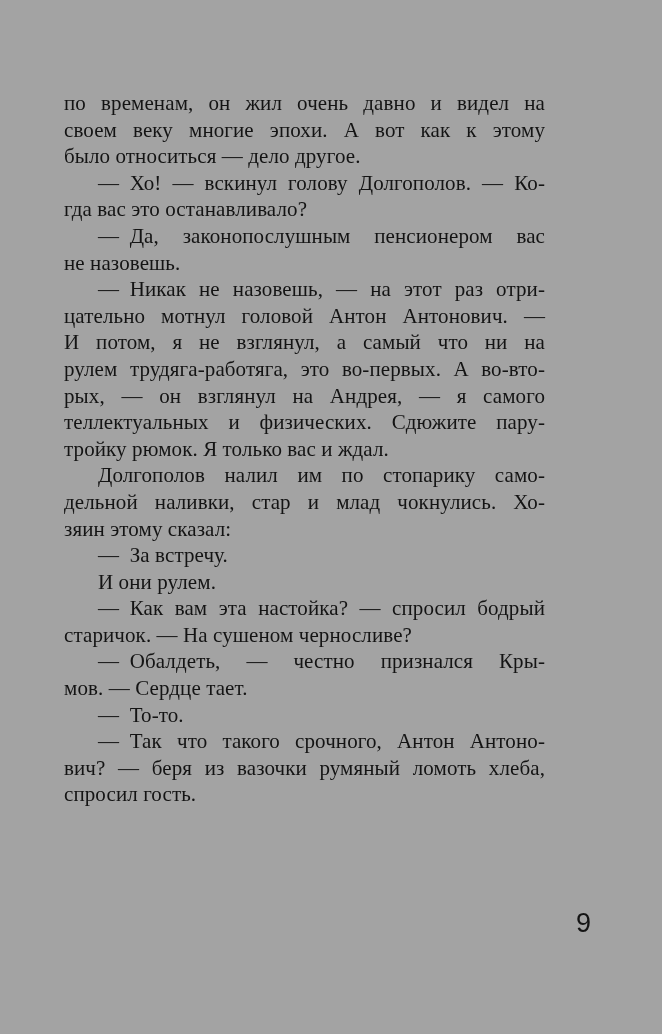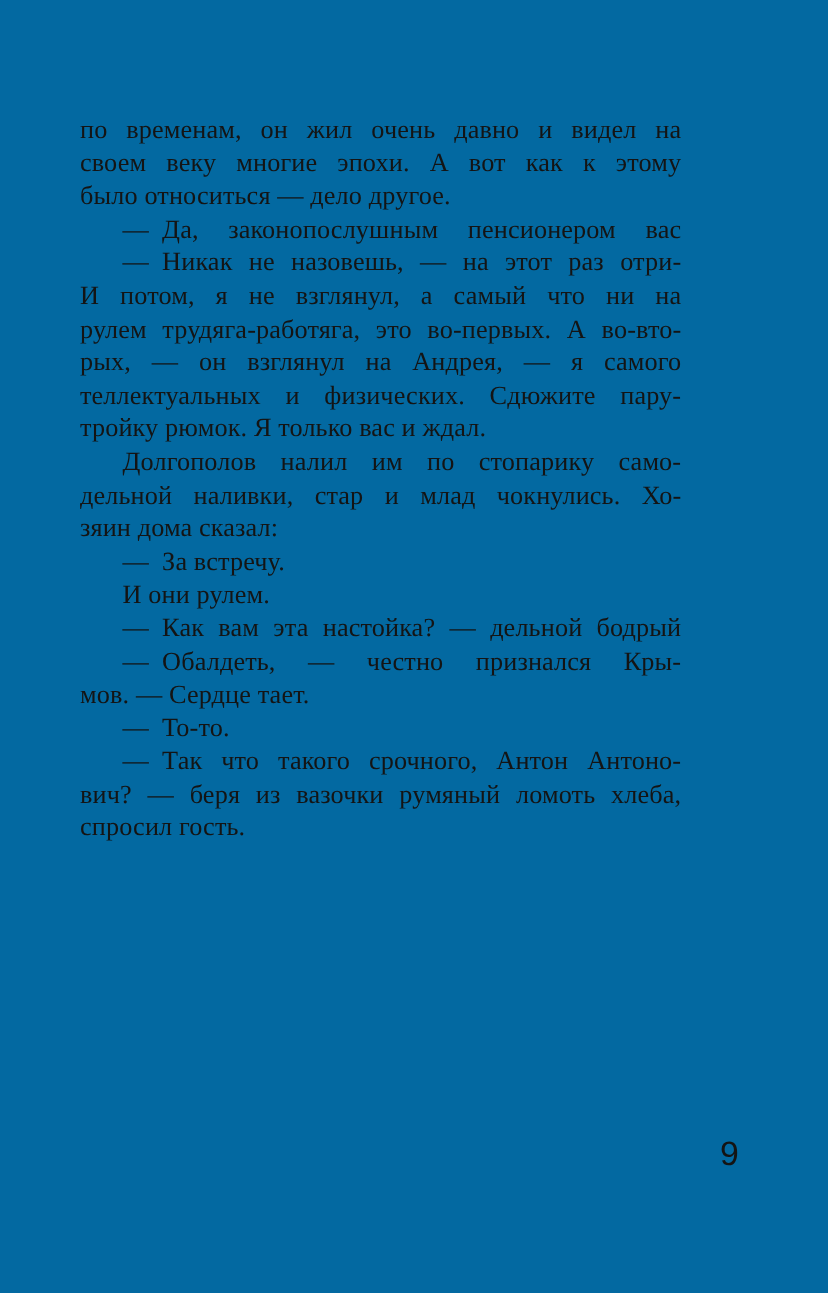"по временам, он жил очень" .book-page { background: #0369a1 -> #a3a3a3 }
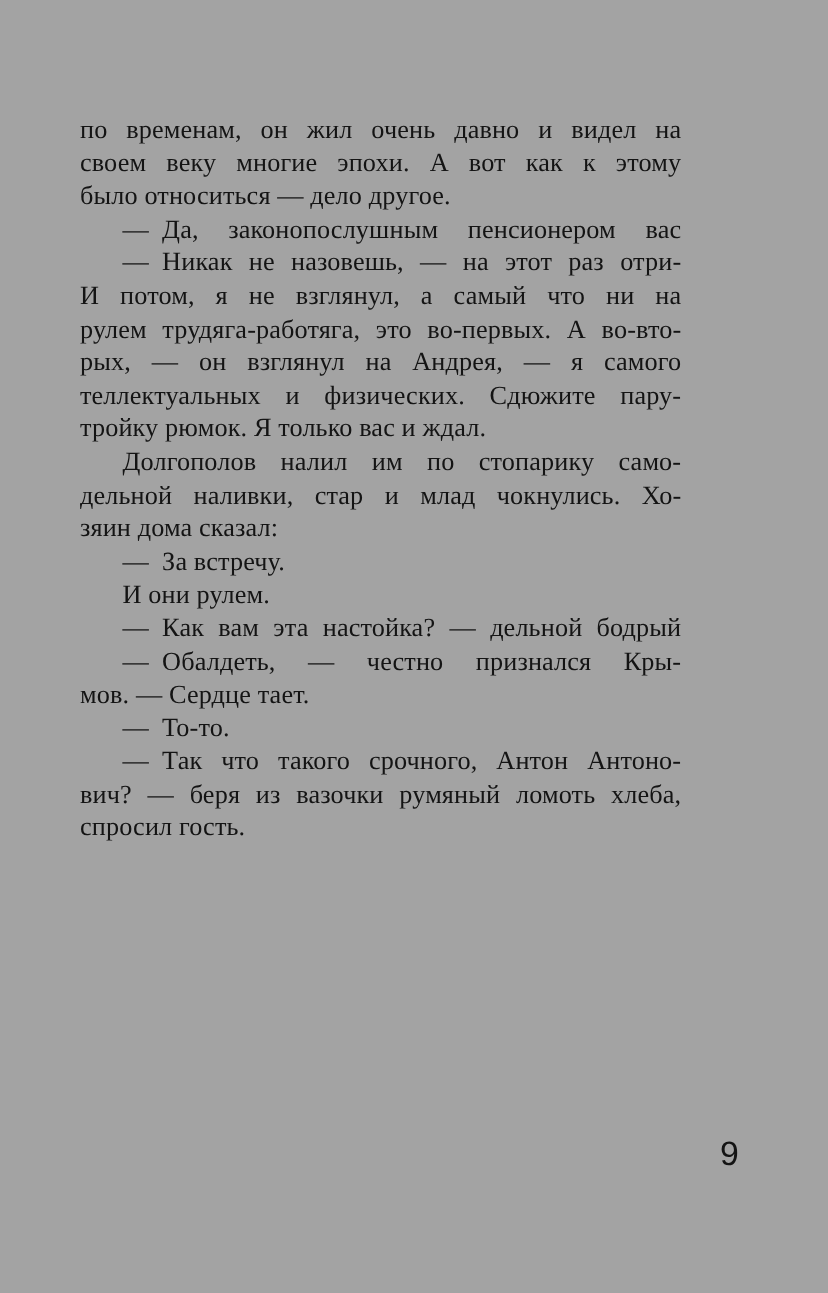"— Хо! — вскинул голову" div.paragraph { html: none -> <div> <div>— Хо! — вскинул голову Долгополов. — Ко-</div> <div>гда вас это останавливало?</div> </div> }
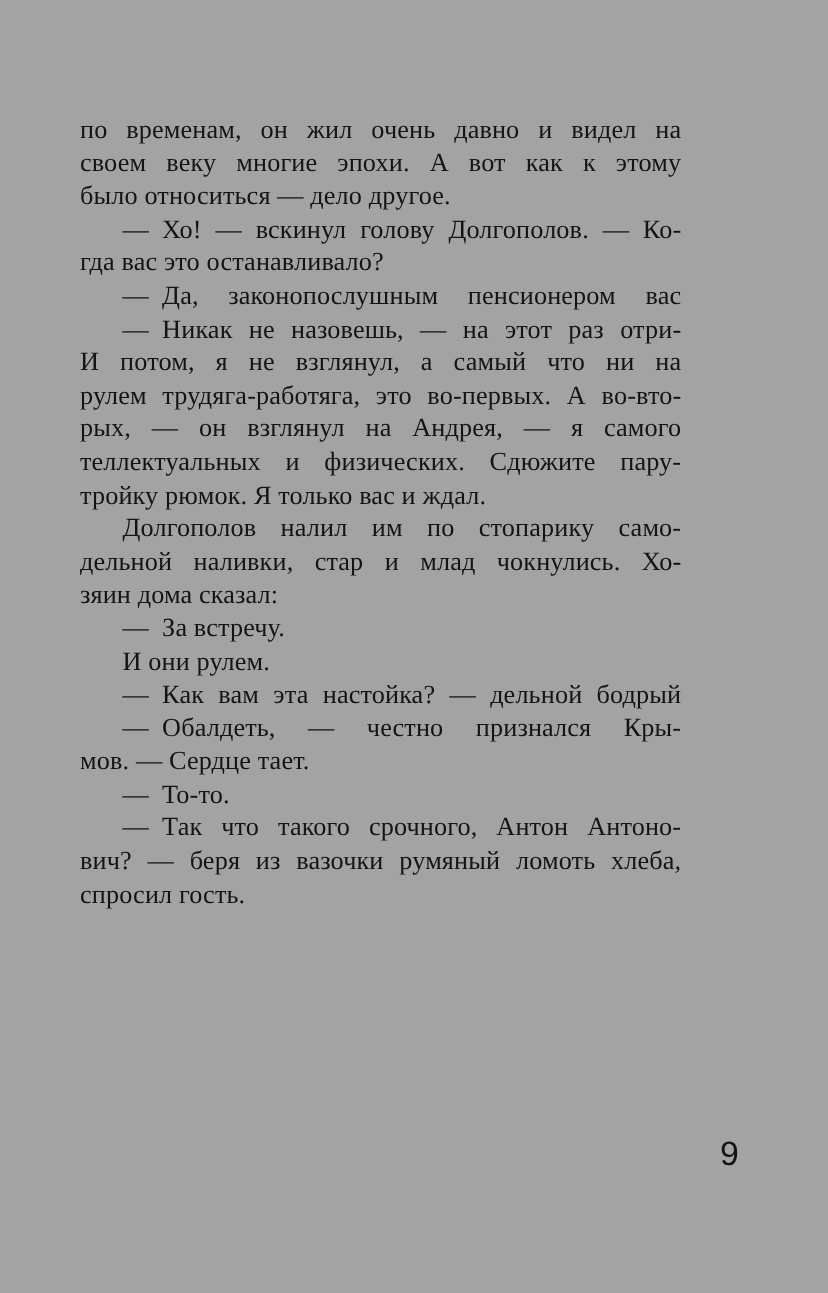"не назовешь." div.line { html: none -> <div>не назовешь.</div> }
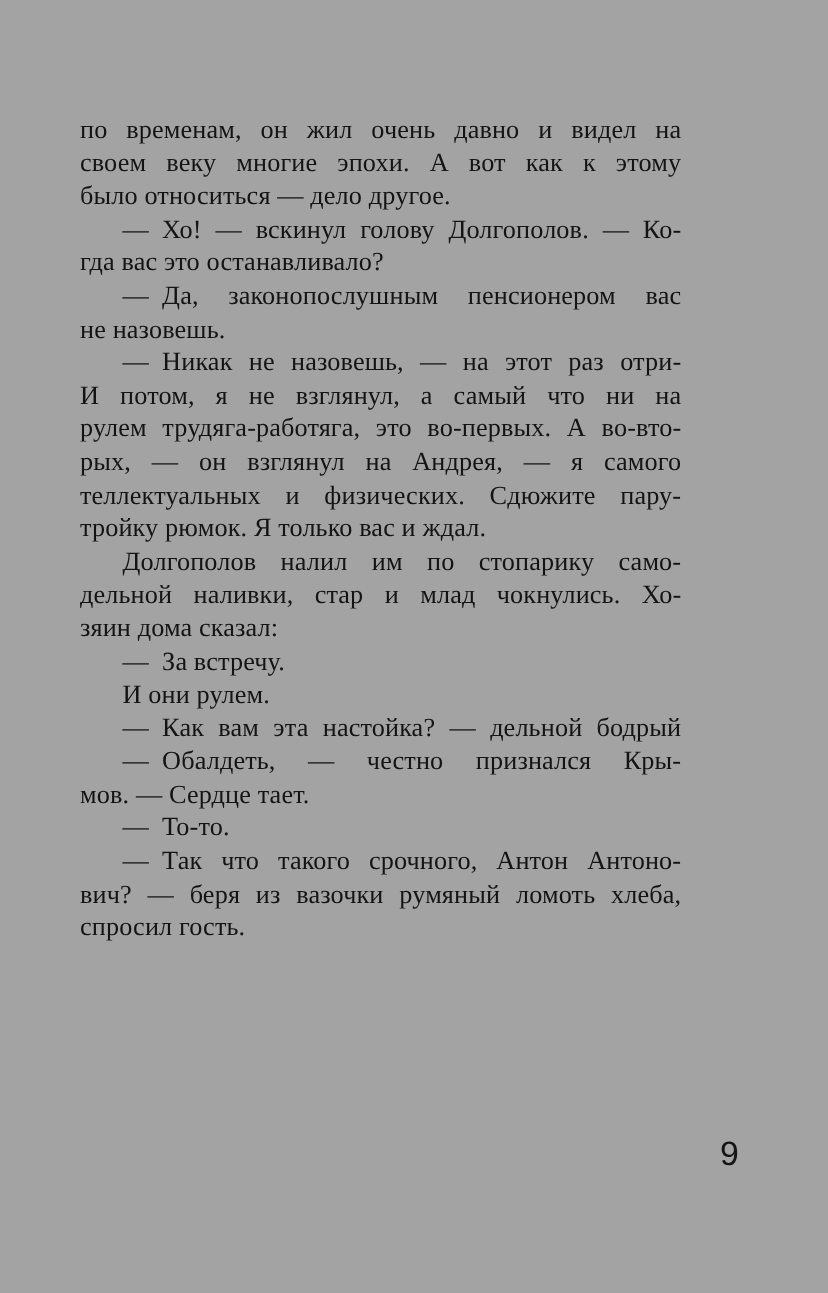"цательно мотнул головой Антон Антонович." div.line { html: none -> <div>цательно мотнул головой Антон Антонович. —</div> }
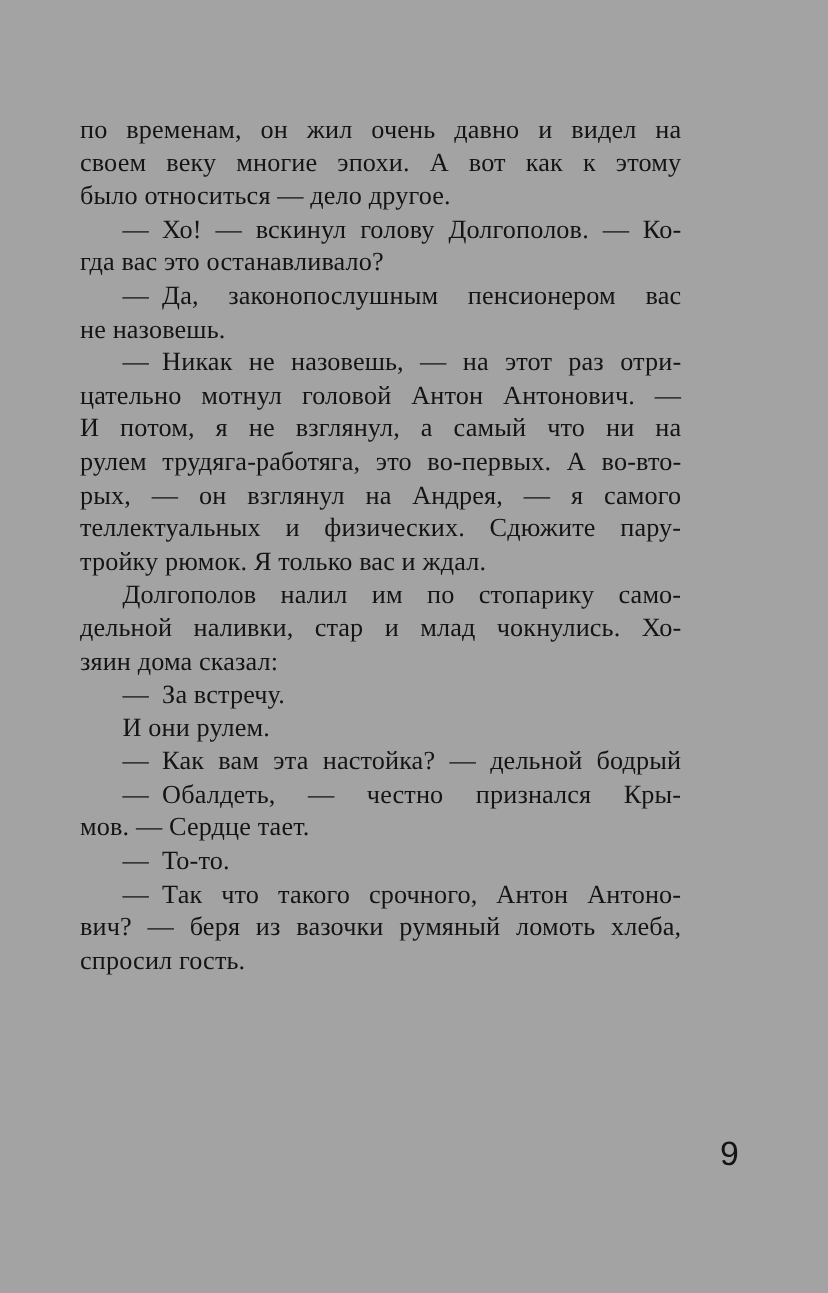"зяин дома сказал:" div.line { text: дома -> этому }
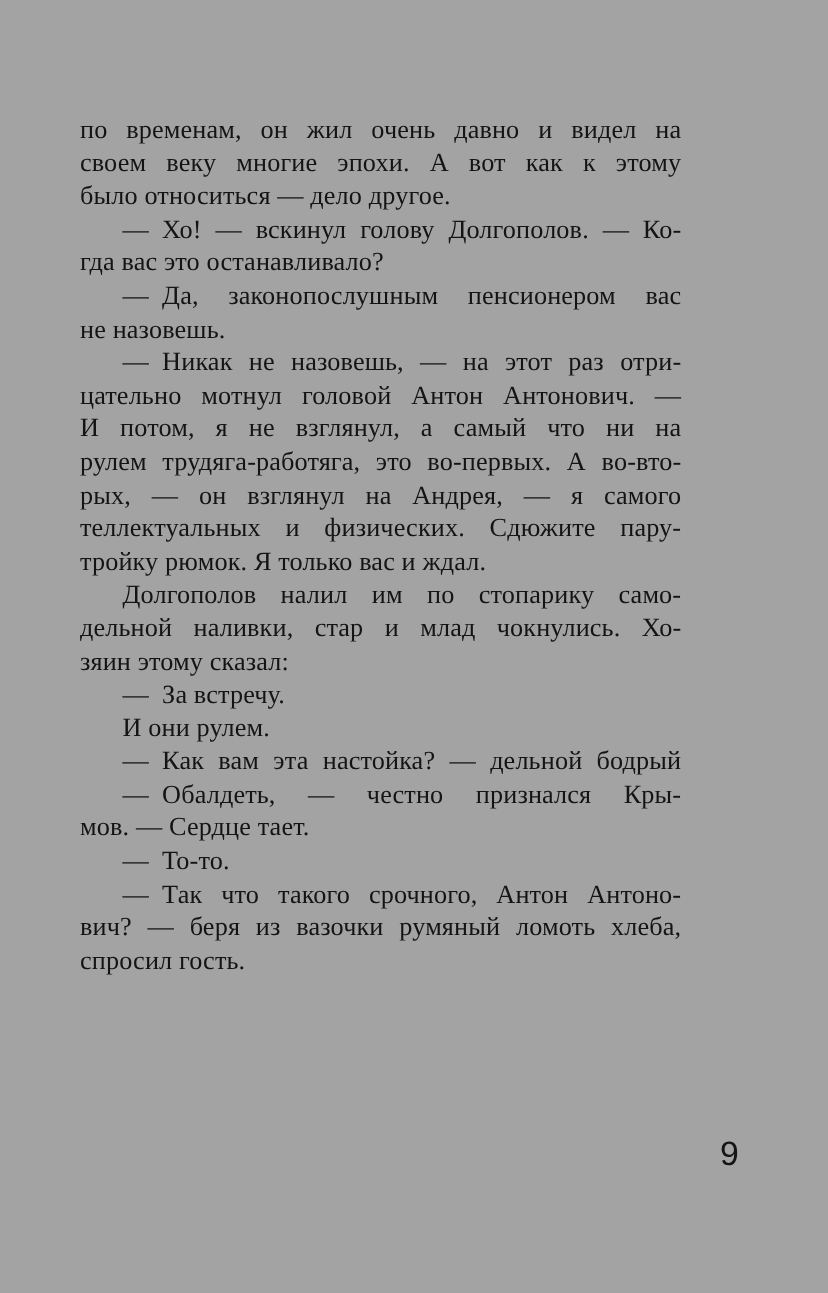"— Как вам эта настойка?" div.line { text: дельной -> спросил }
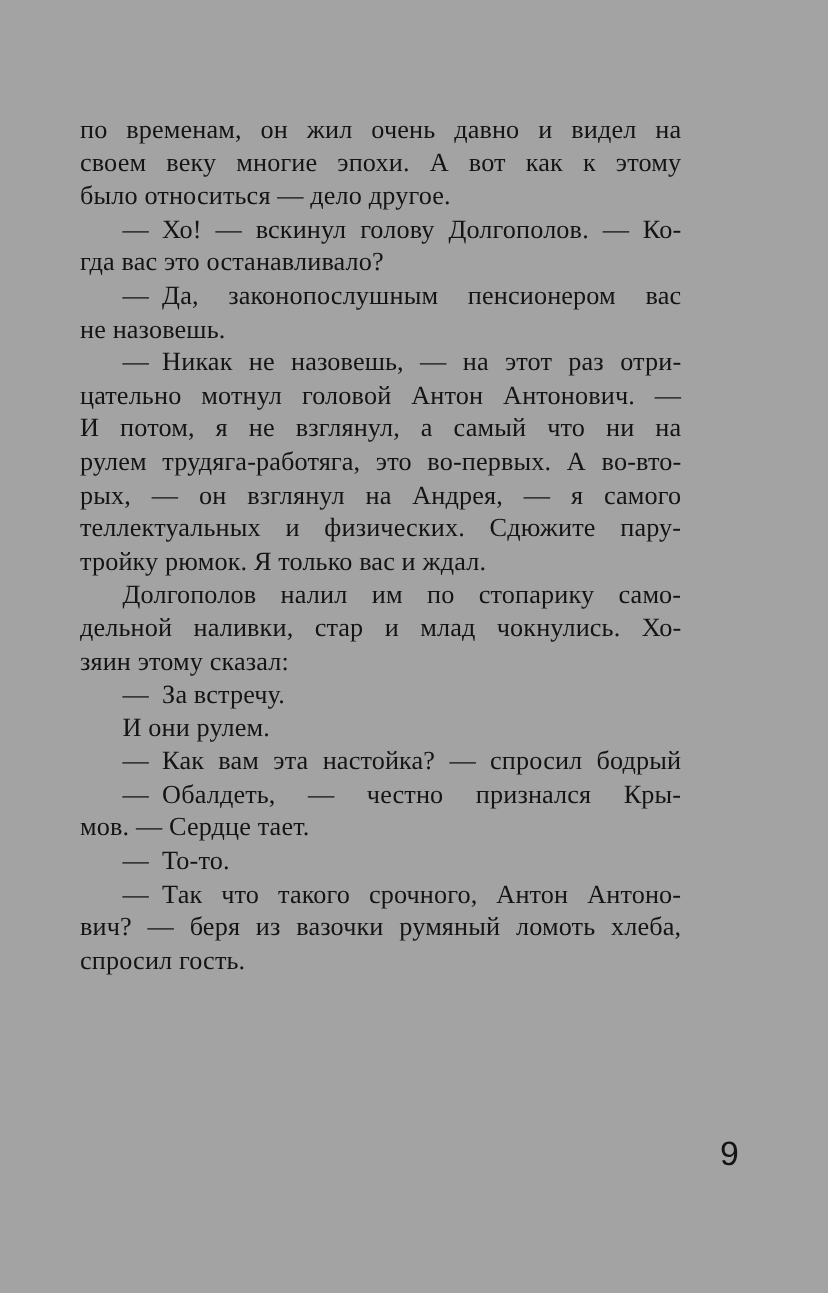"старичок. — На сушеном черносливе?" div.line { html: none -> <div>старичок. — На сушеном черносливе?</div> }
